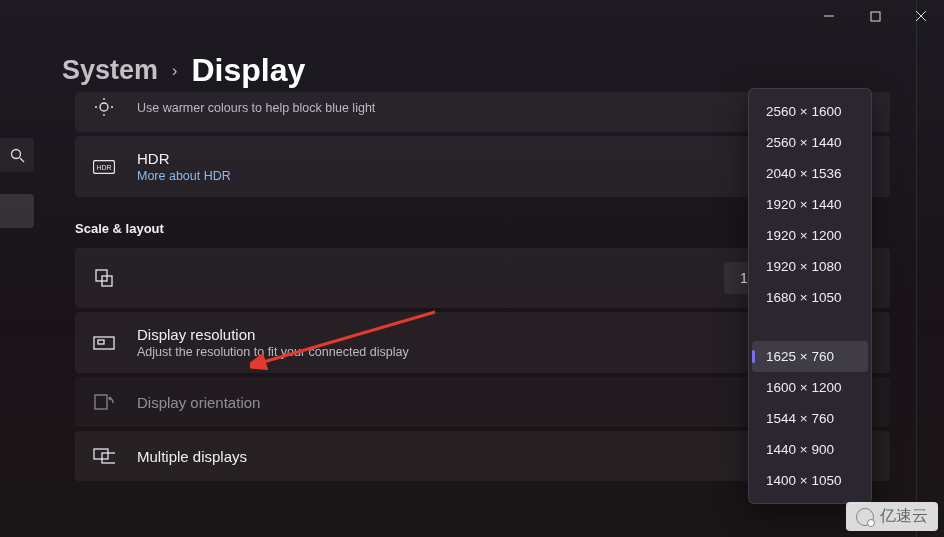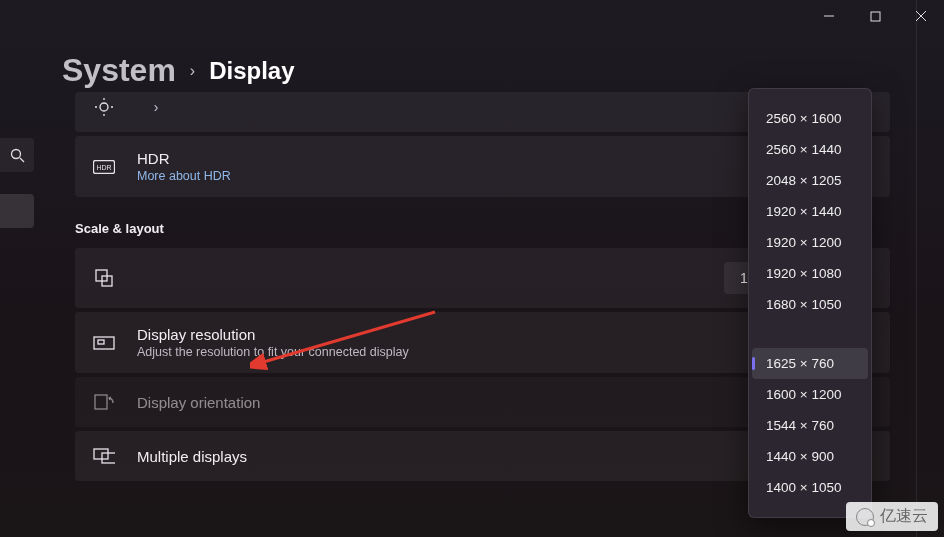"System" .crumb-system { font-size: 32px -> 27px }
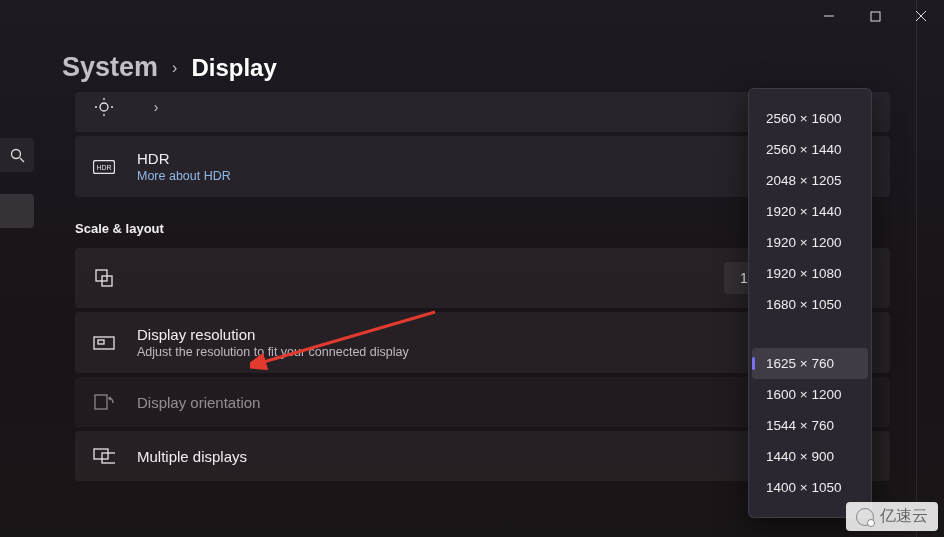"Display" .crumb-display { font-size: 24px -> 32px }
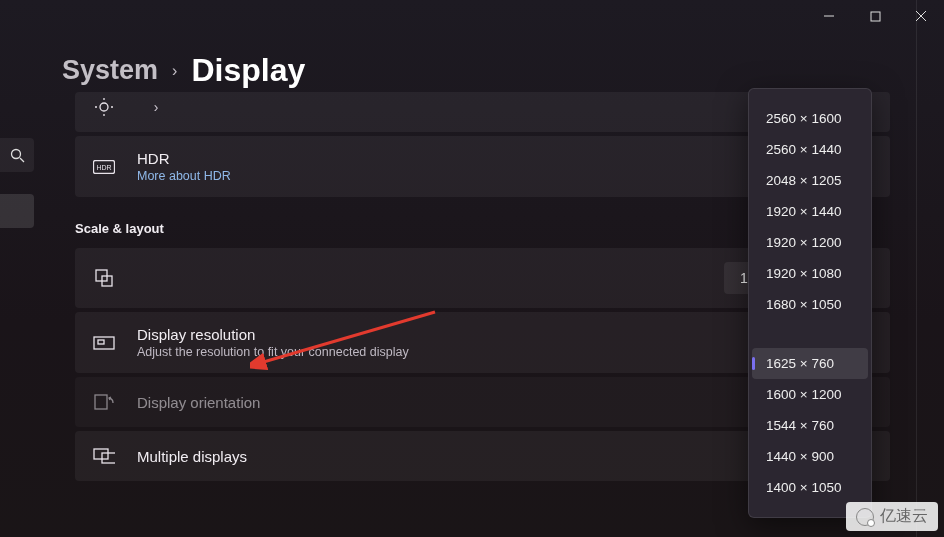"Use warmer colours to help" div.txt { html: none -> <div> <div>Use warmer colours to help block blue light</div> </div> }
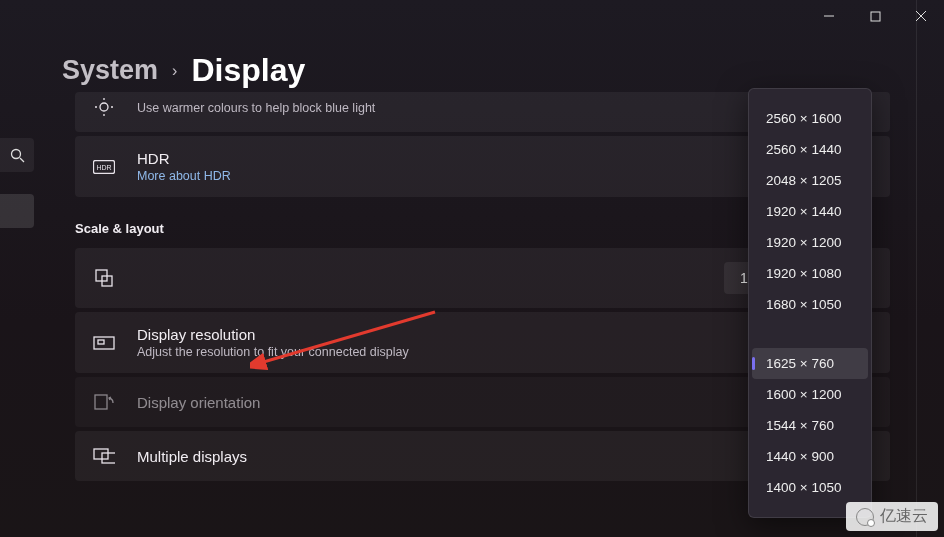"2560 × 1600" .dropdown { padding: 14px 0 -> 7px 0 }
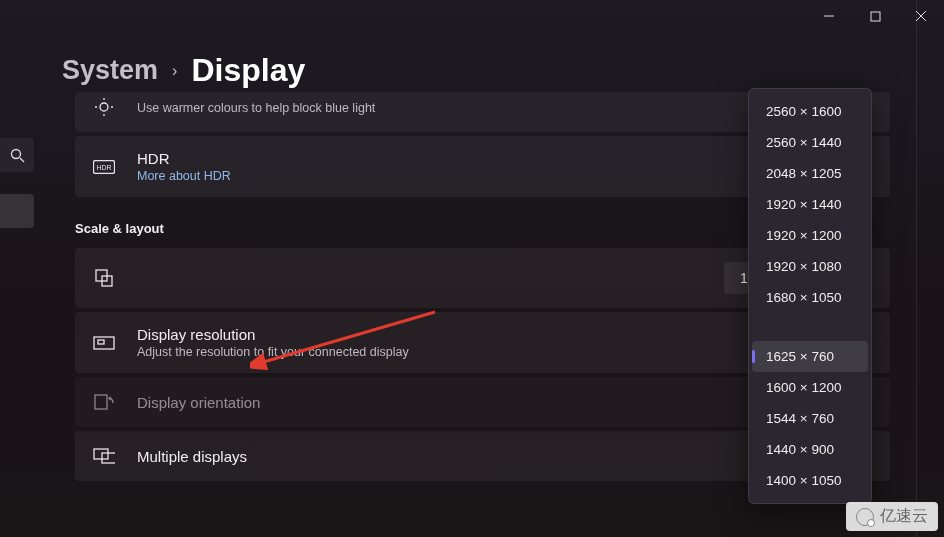"2048 × 1205" div.dd-item { text: 2048 × 1205 -> 2040 × 1536 }
